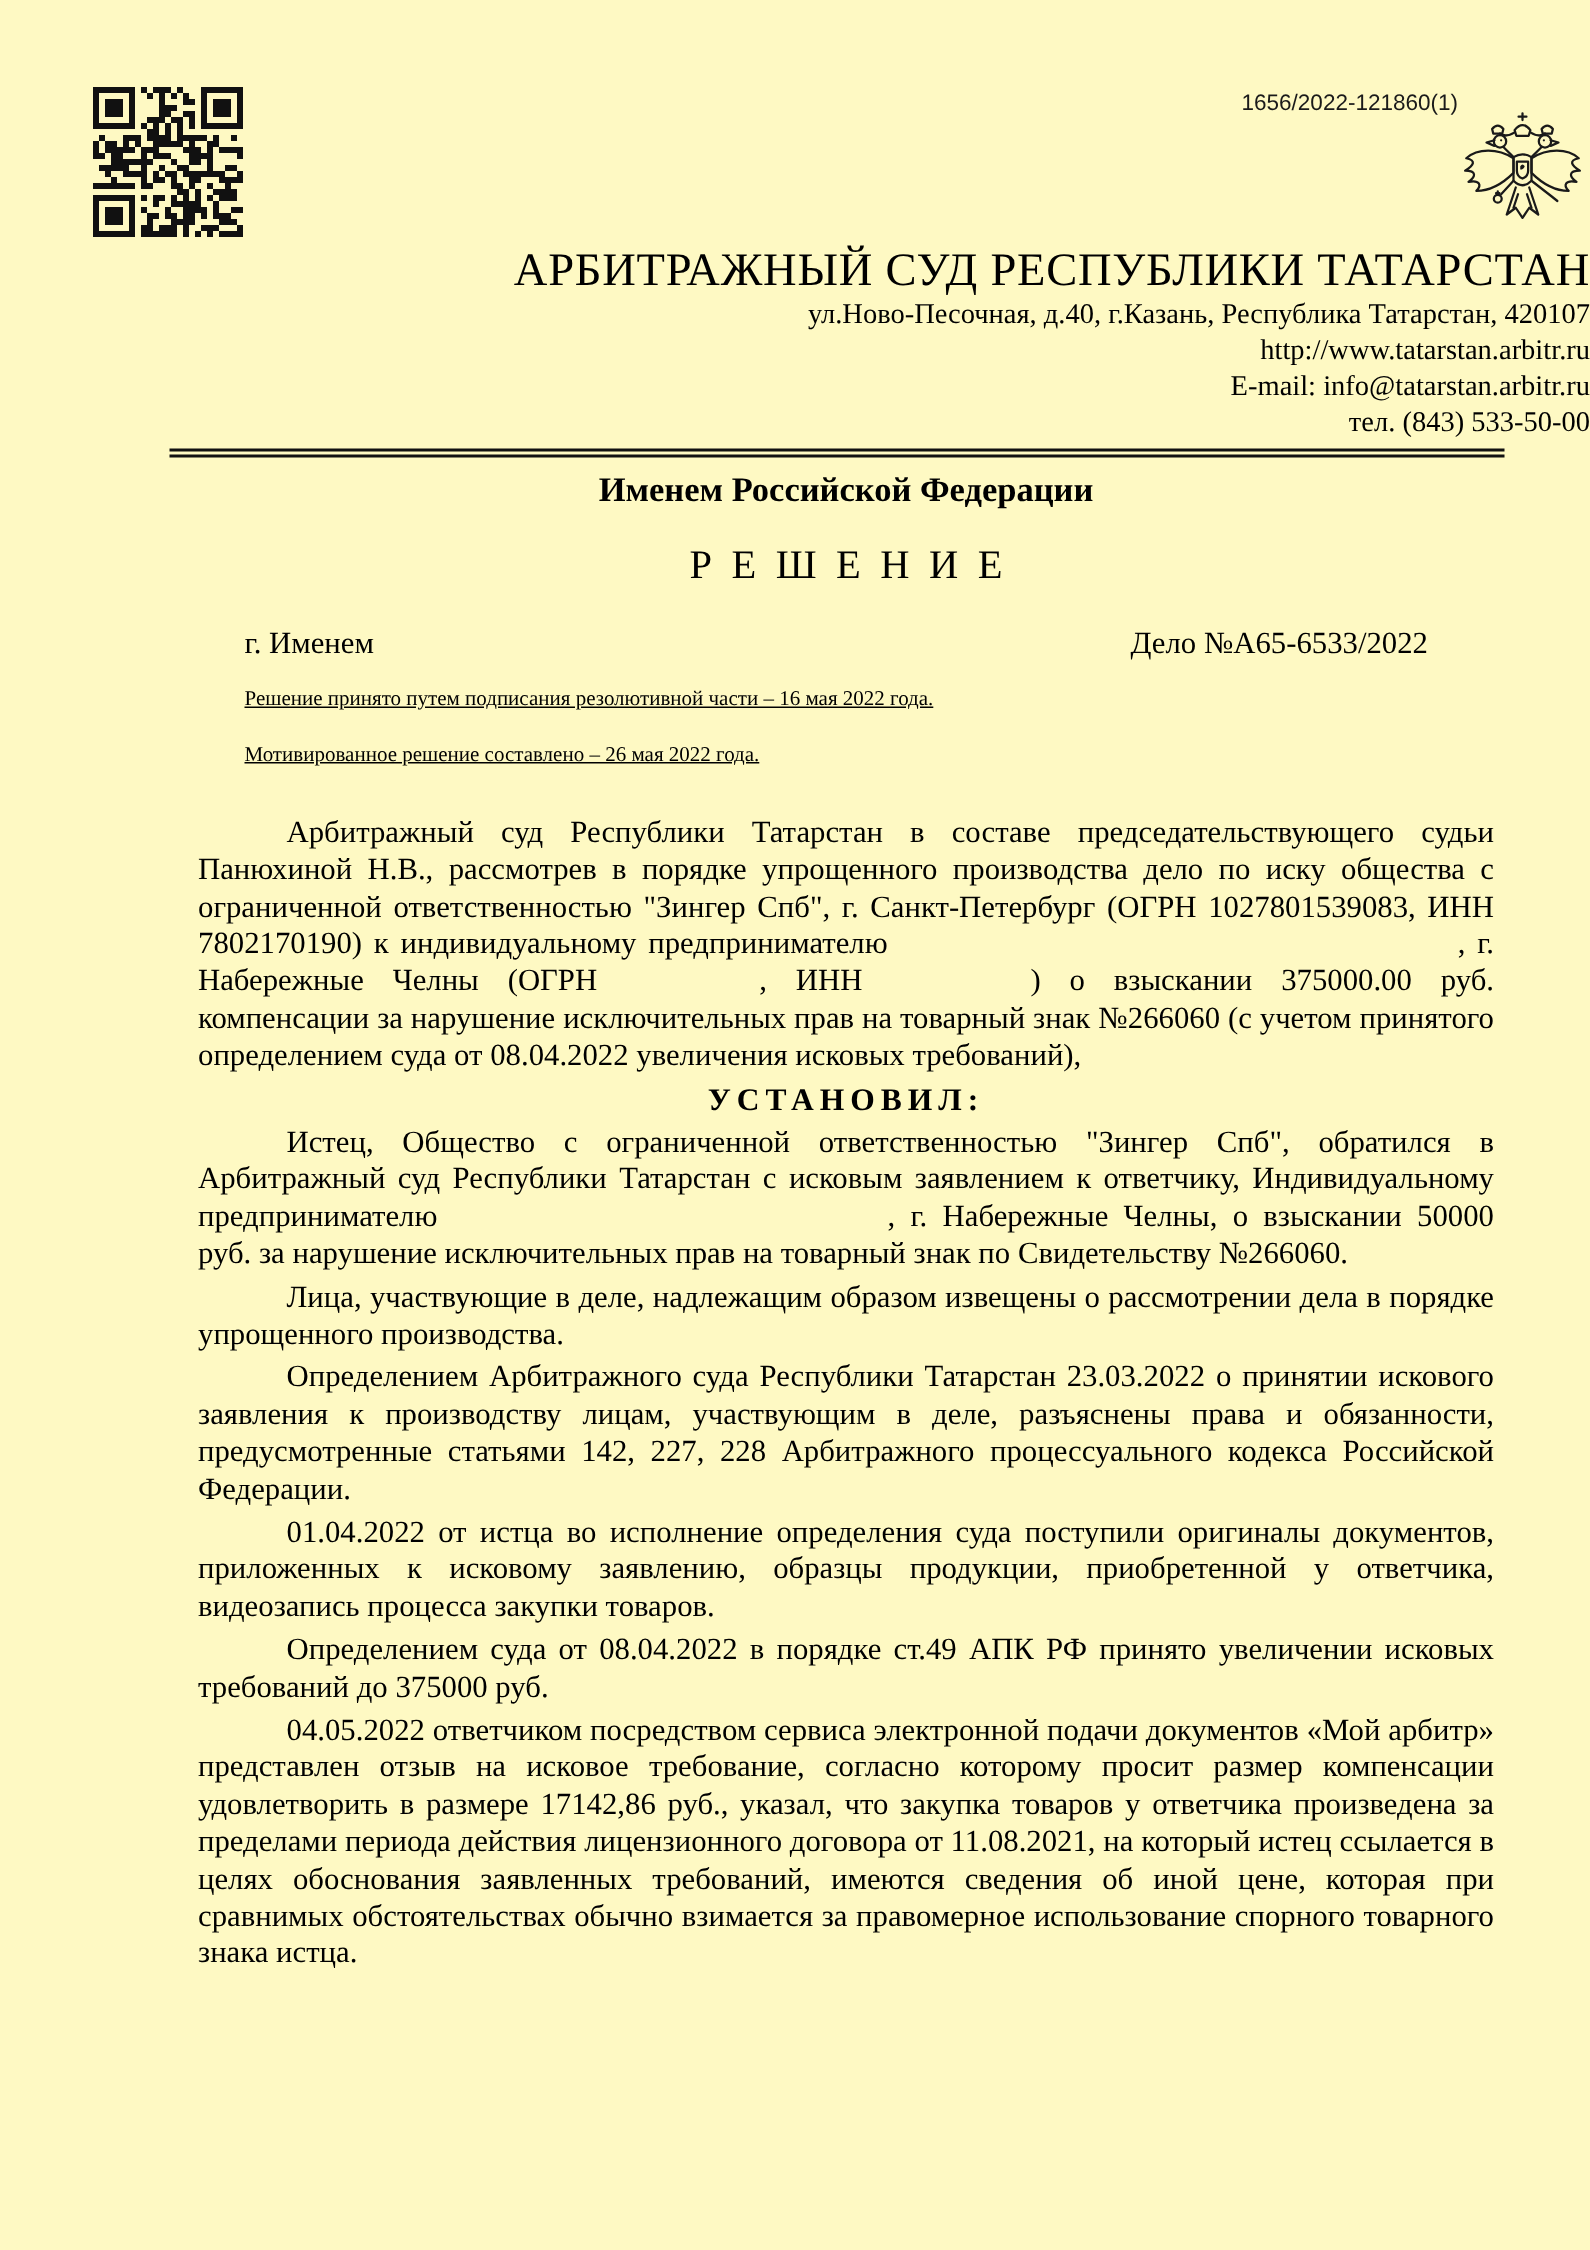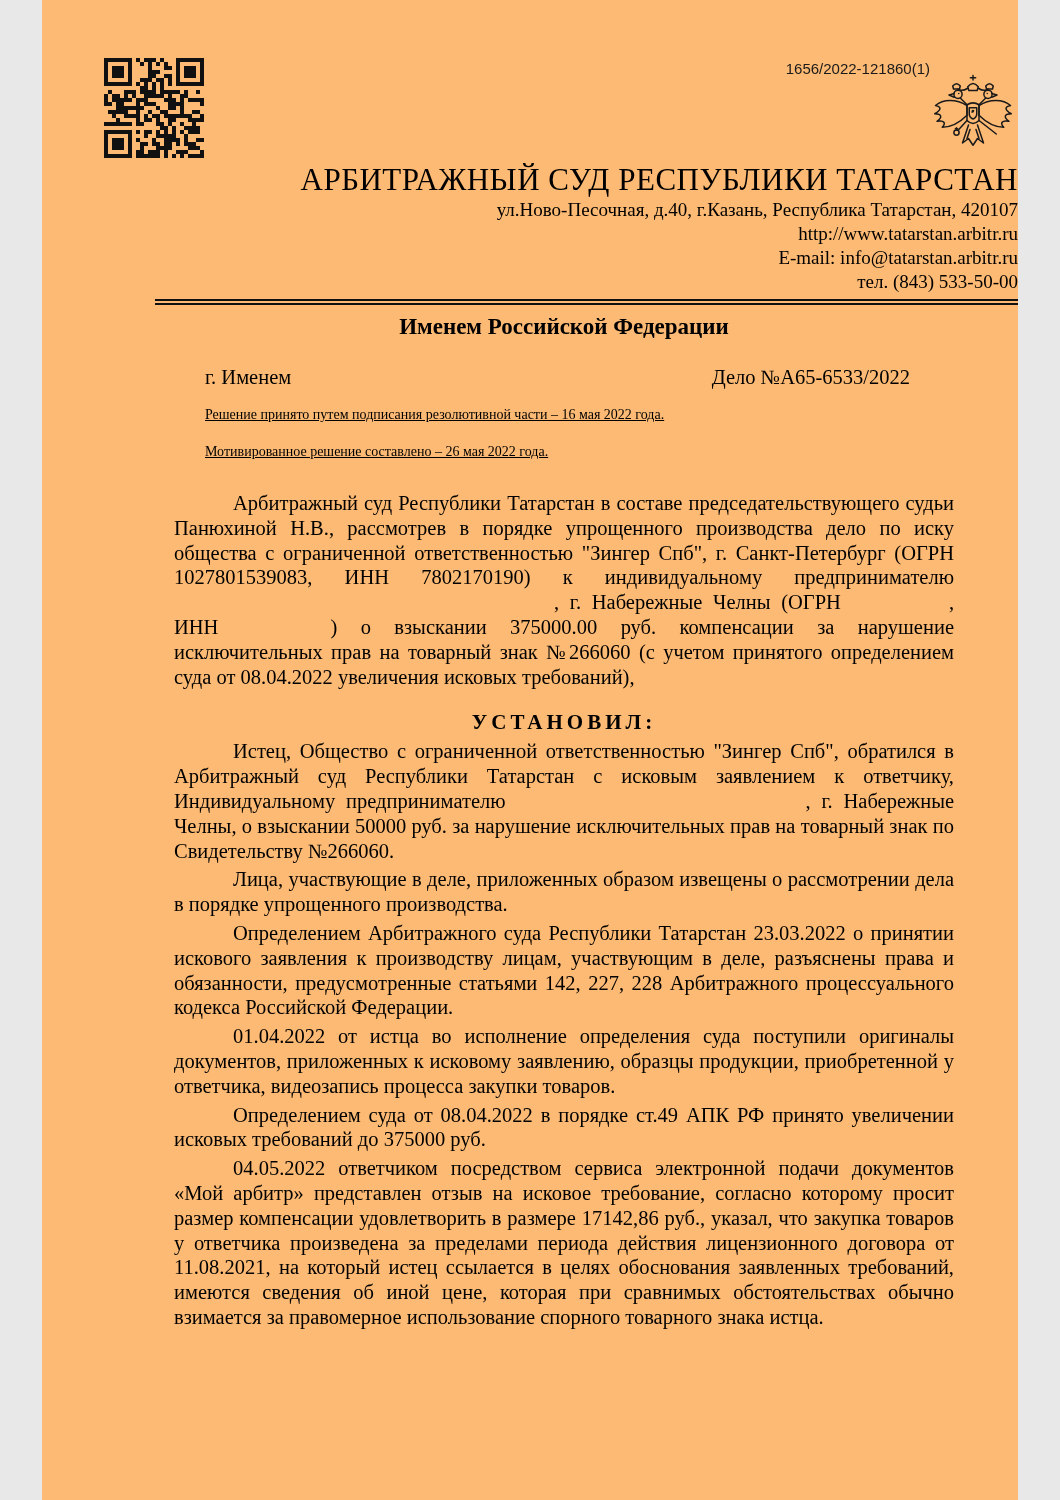"1656/2022-121860(1)" .page { background: #fdba74 -> #fef9c3; width: 976px -> 1060px }
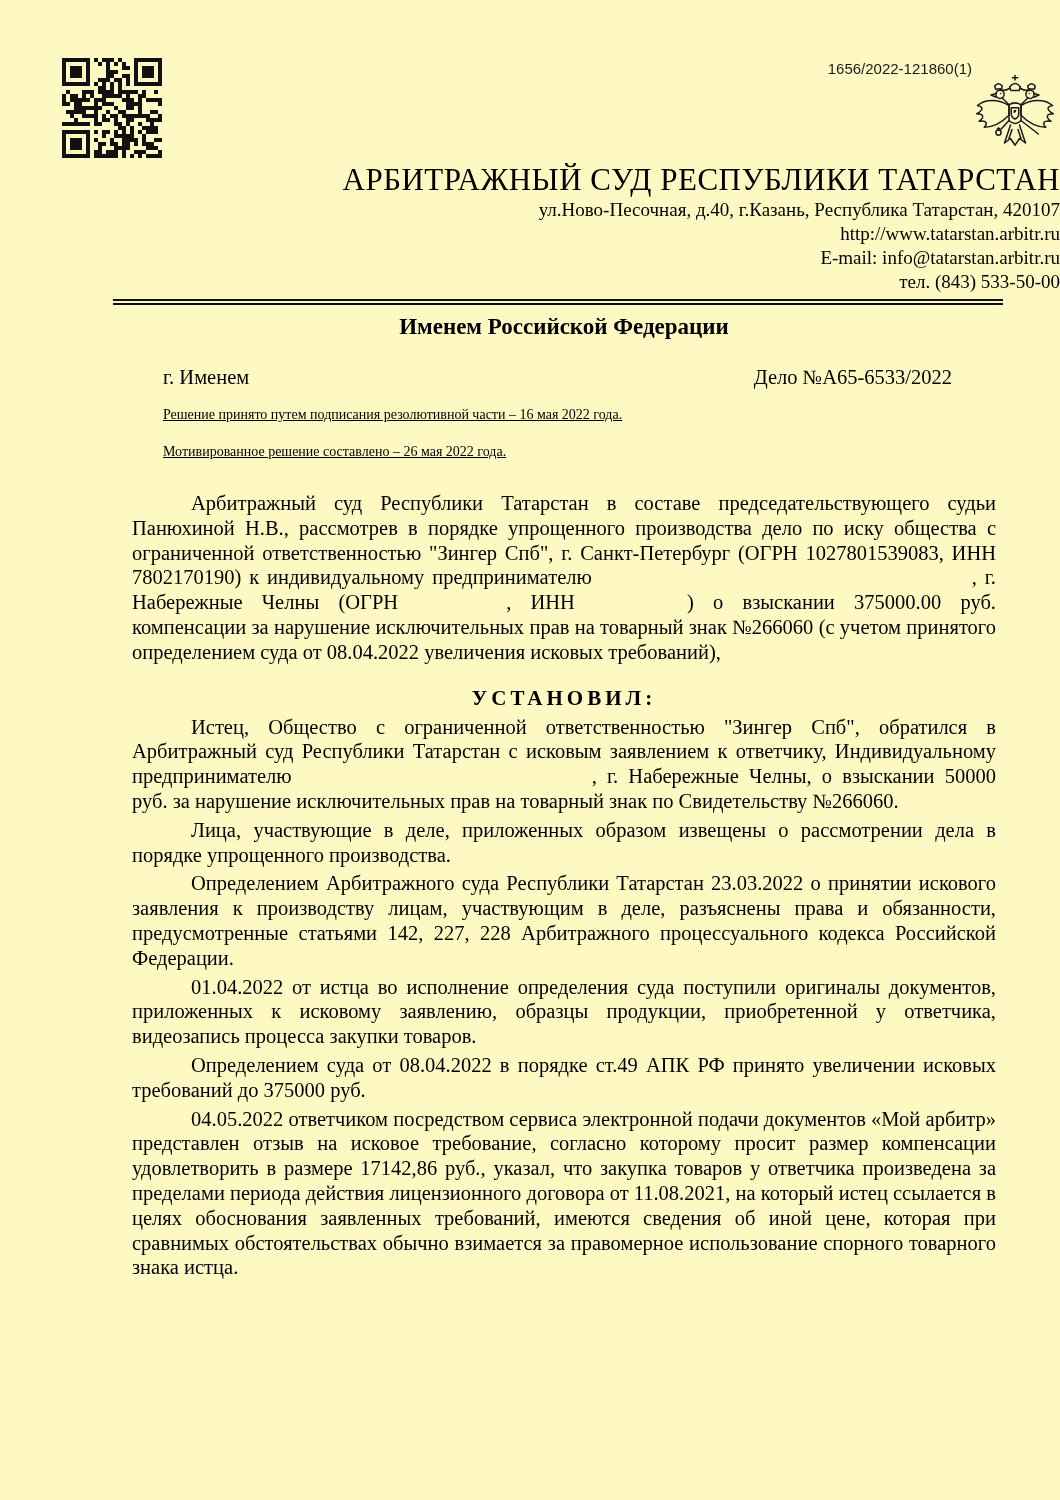"РЕШЕНИЕ" div.decision { html: none -> <div>РЕШЕНИЕ</div> }
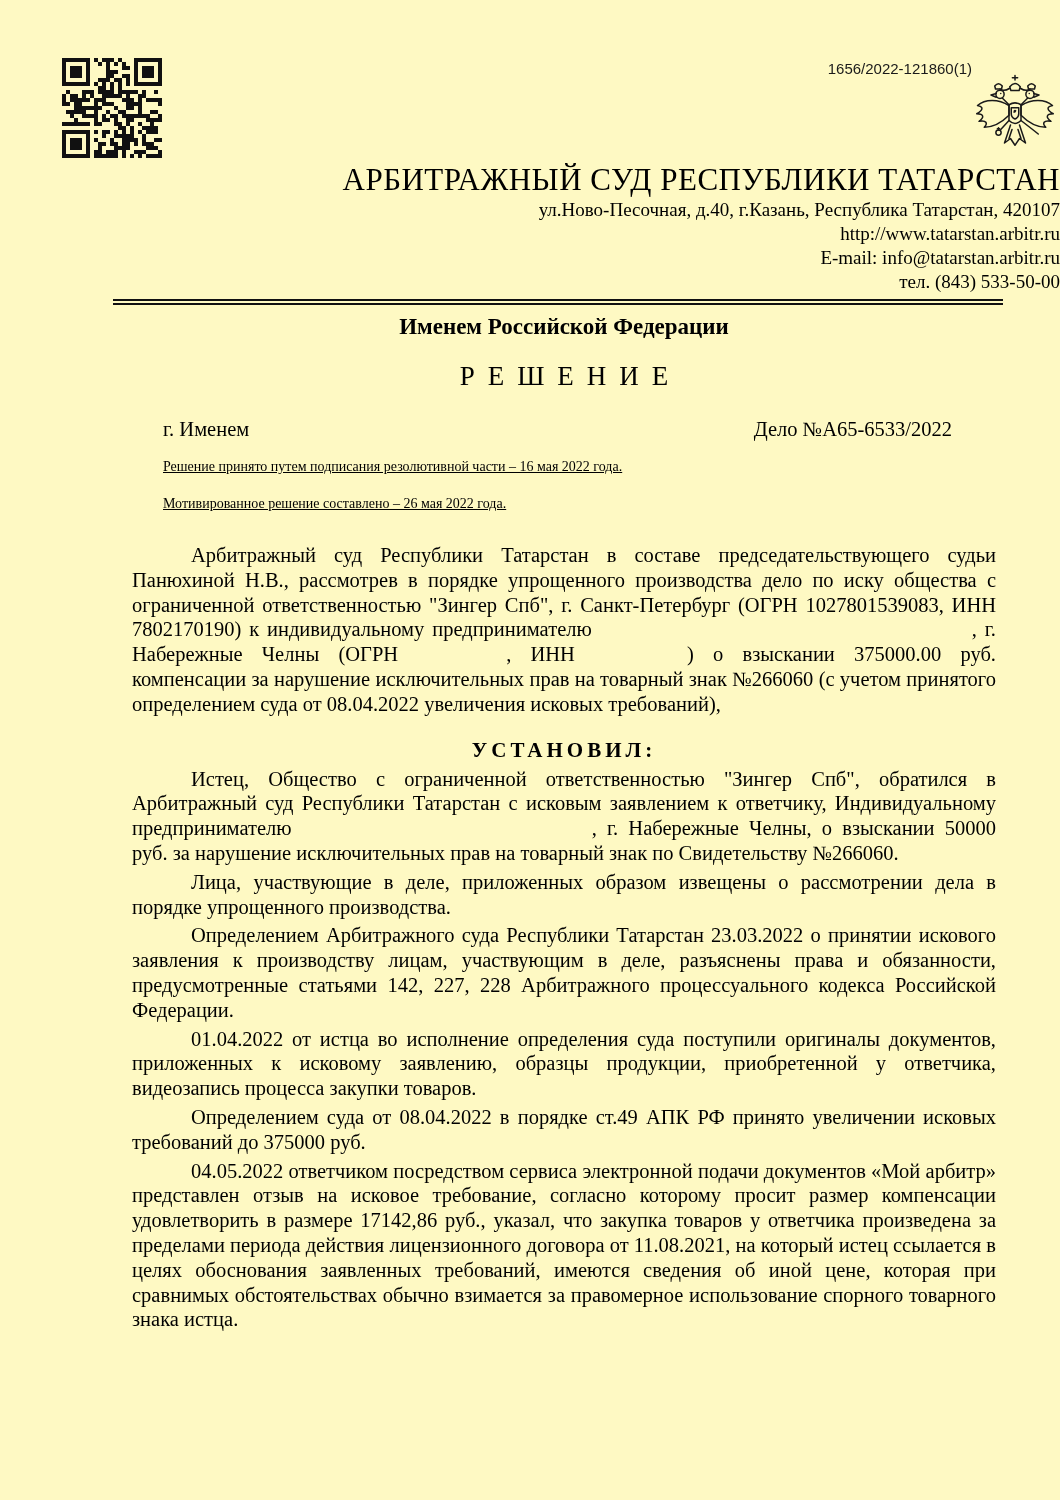"УСТАНОВИЛ:" .ustanovil { margin-top: 21px -> 4px }
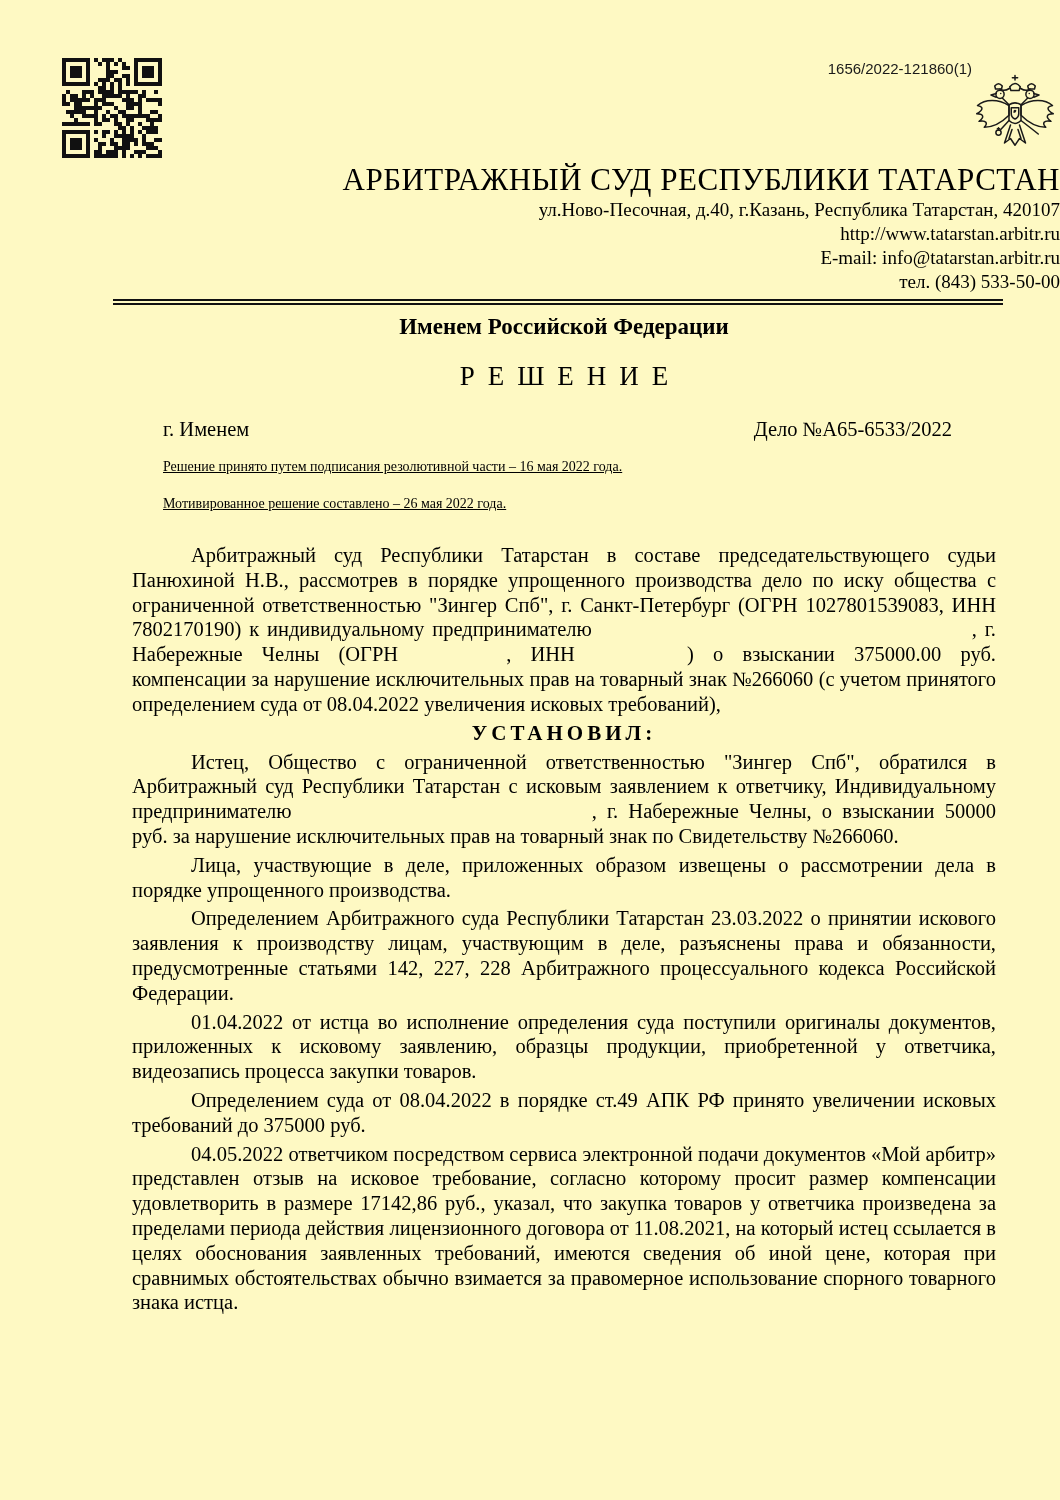"Лица, участвующие в деле, приложенных" p.body-par { text: приложенных -> надлежащим }
